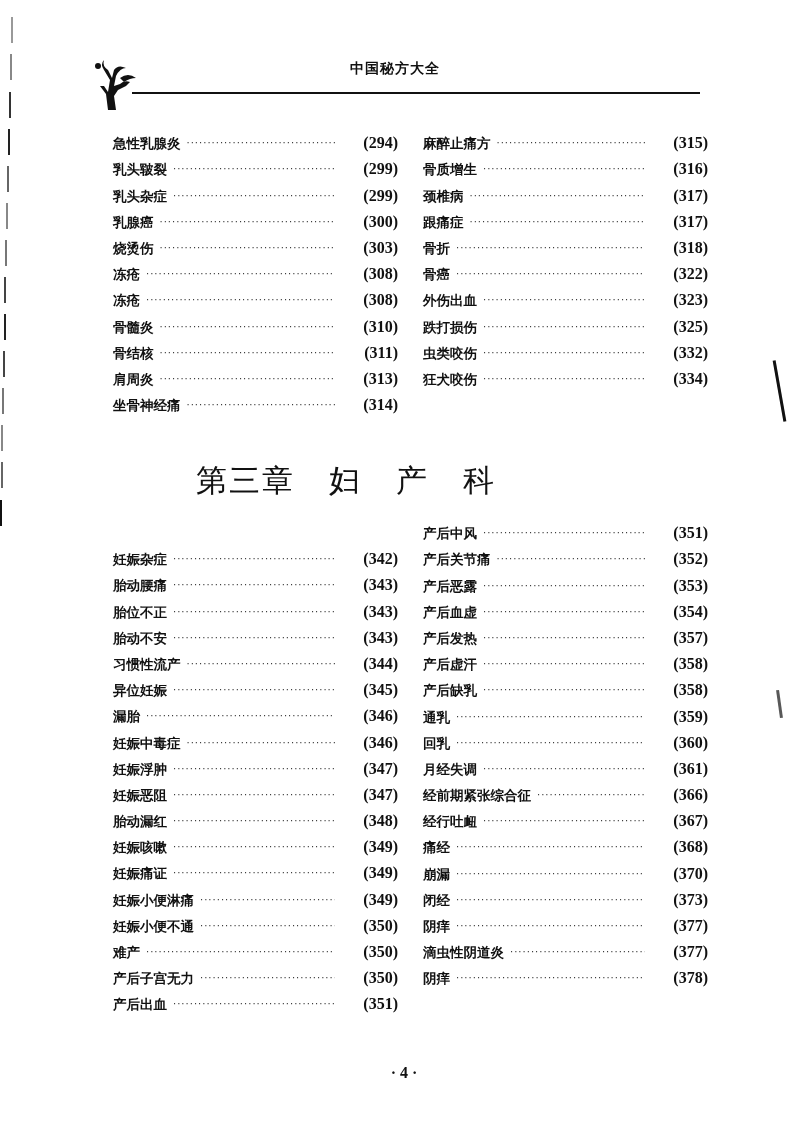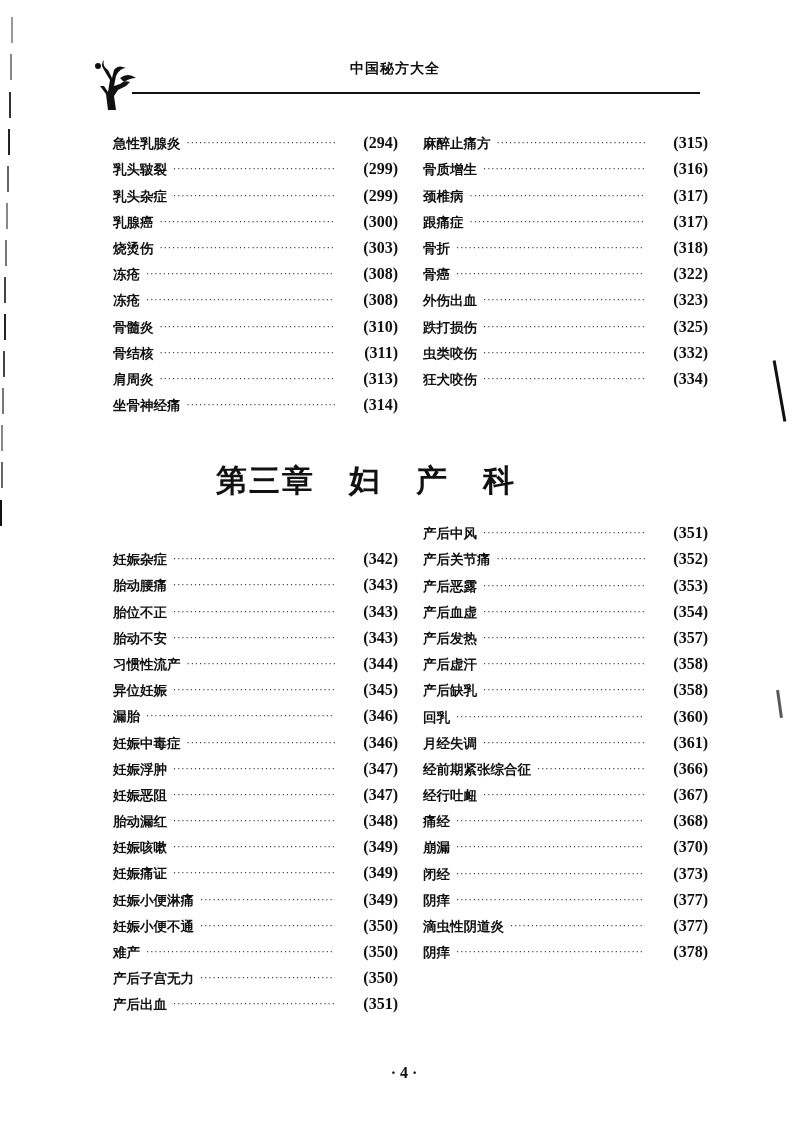"第三章 妇 产 科" .chapter-title { font-weight: bold -> normal; padding-left: 20px -> none }
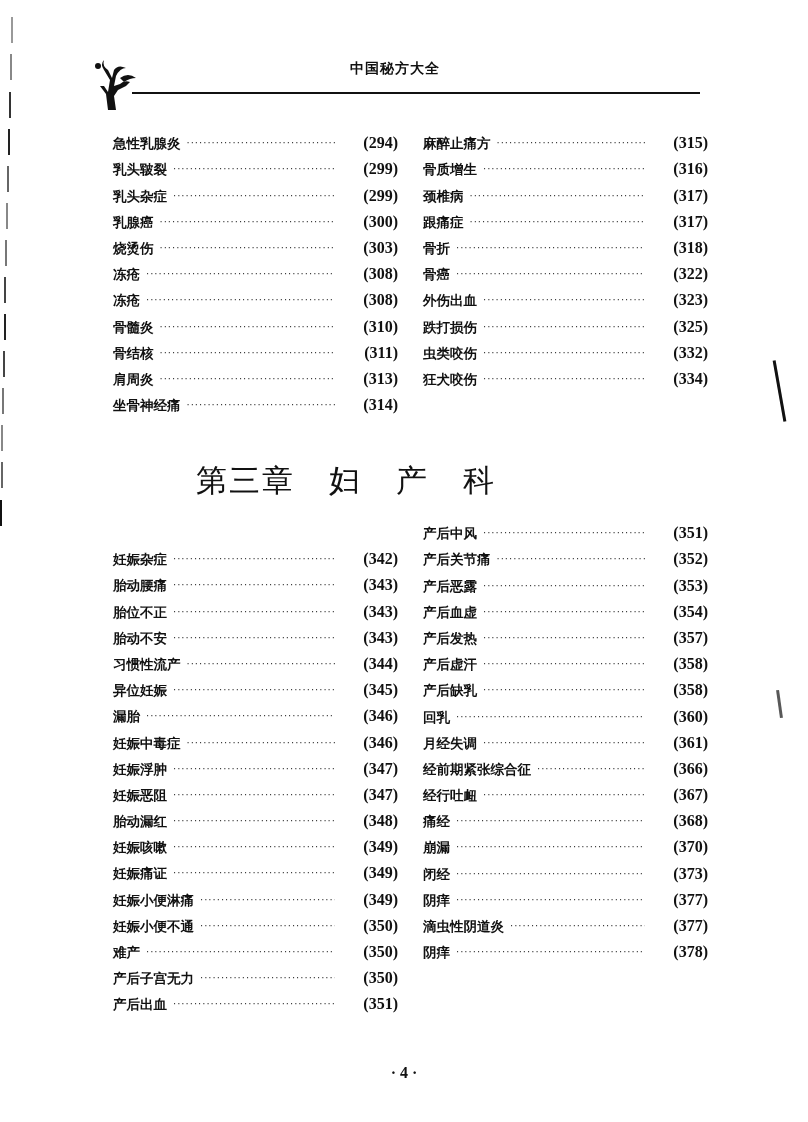"通乳" div.toc-row { html: none -> <div> <span>通乳</span> <span></span> <span>(359)</span> </div> }
